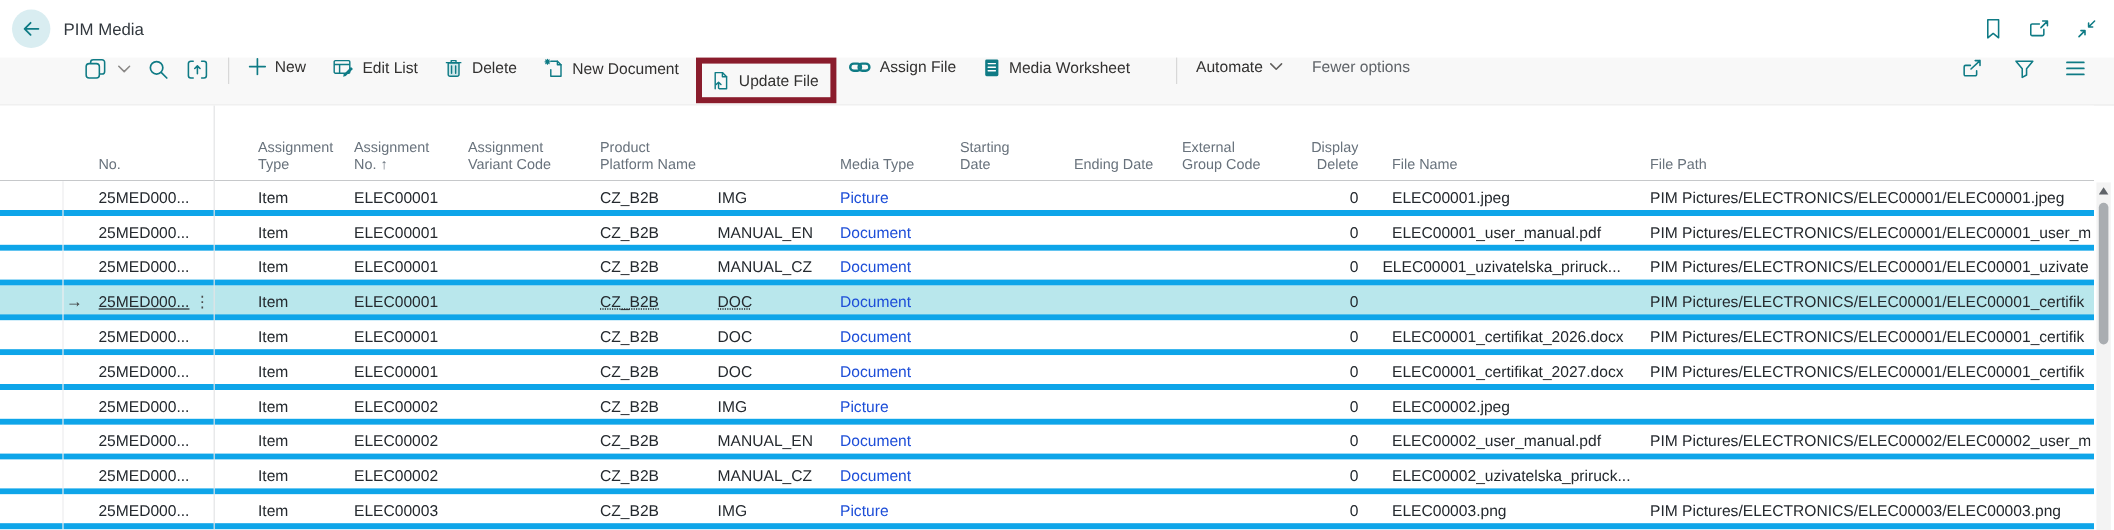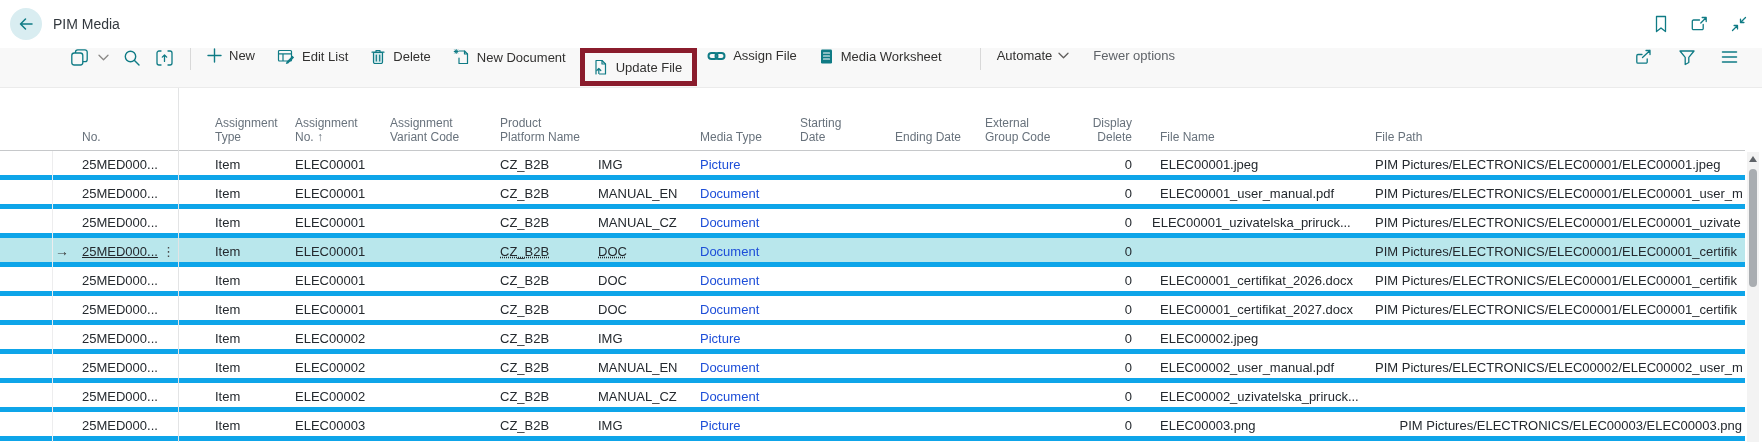"PIM Pictures/ELECTRONICS/ELEC00003/ELEC00003.png" div.cell { text-align: right -> none }
